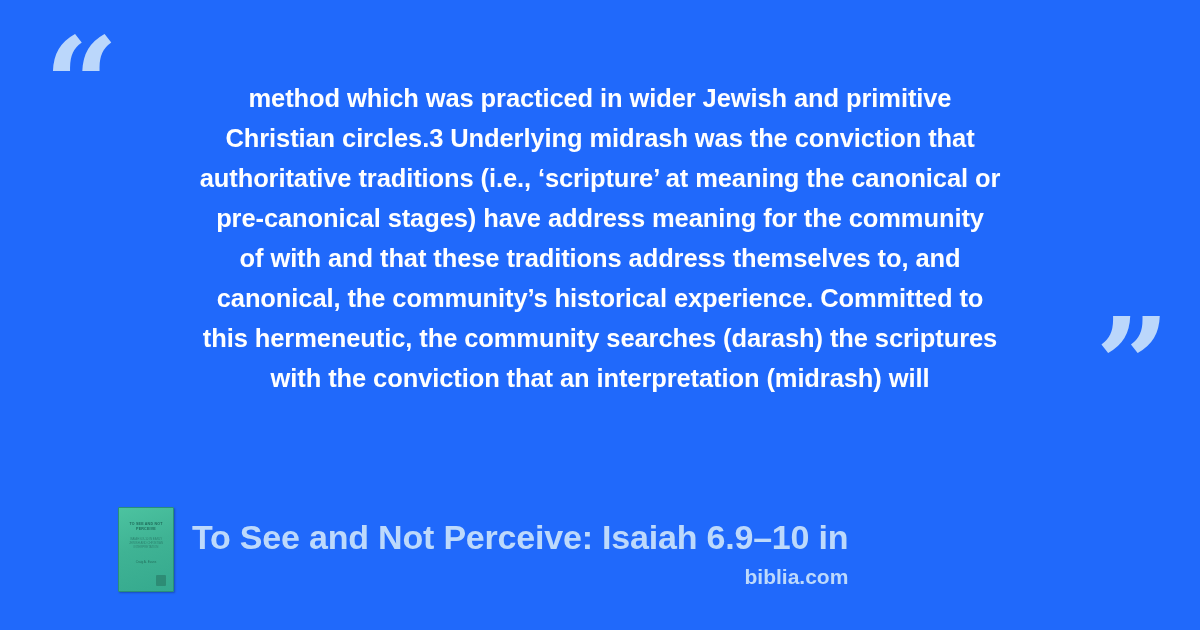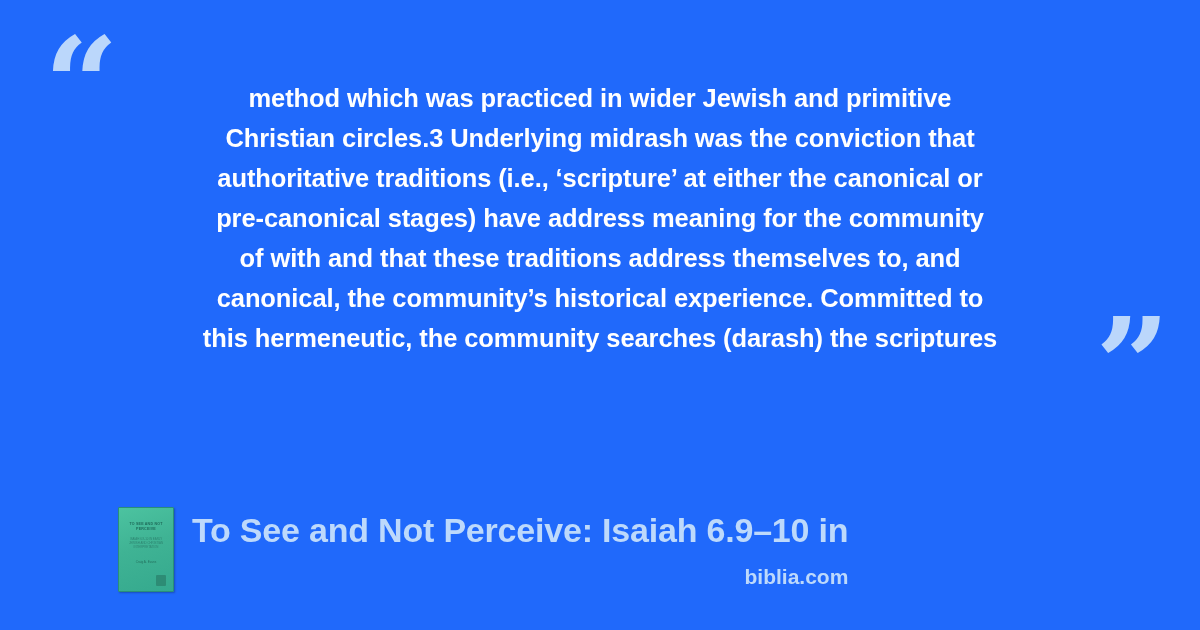"authoritative traditions (i.e.," span.quote-line { text: either -> meaning }
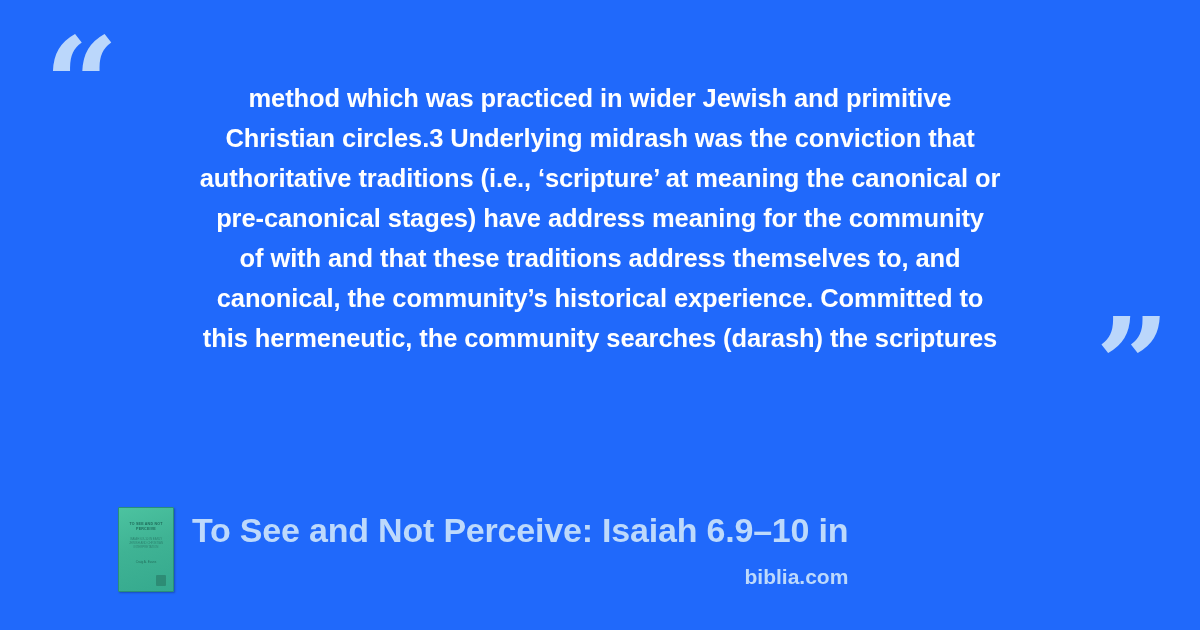"with the conviction that an" span.quote-line { html: none -> <span>with the conviction that an interpretation (midrash) will</span> }
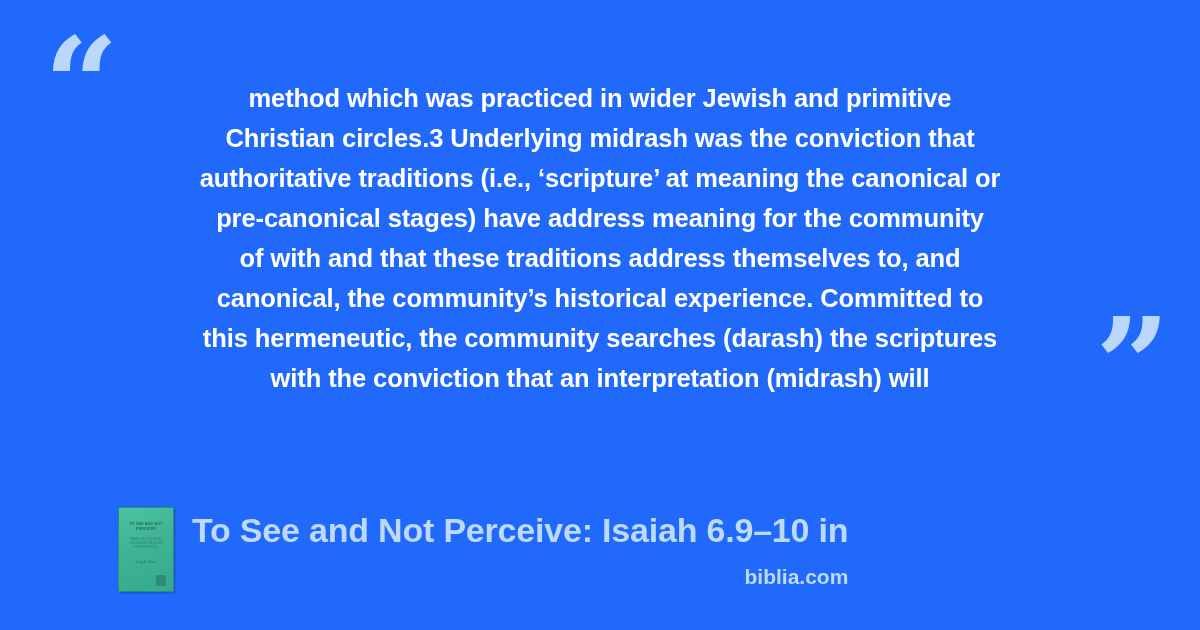"To See and Not Perceive:" .footer-text { gap: 13px -> 6px }
